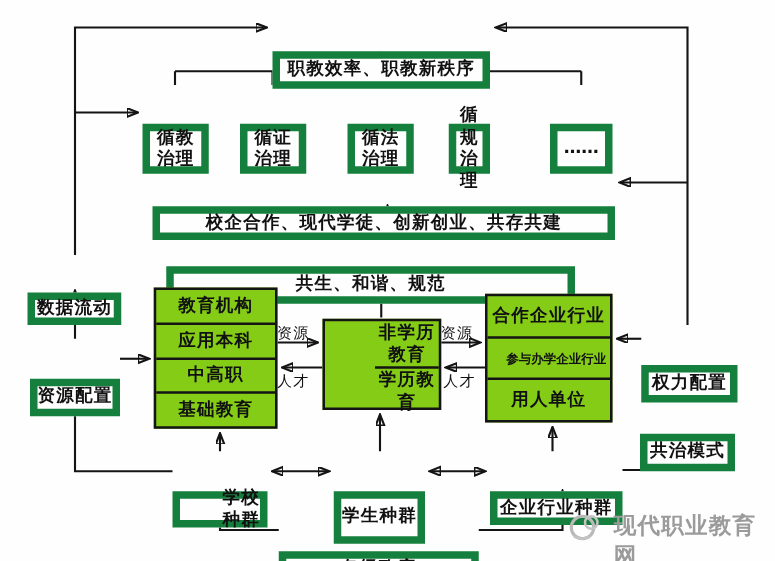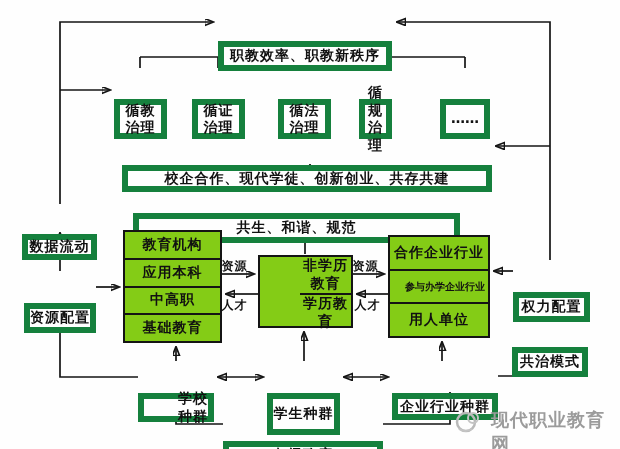"资源" .flowlabel { font-weight: bold -> normal }
